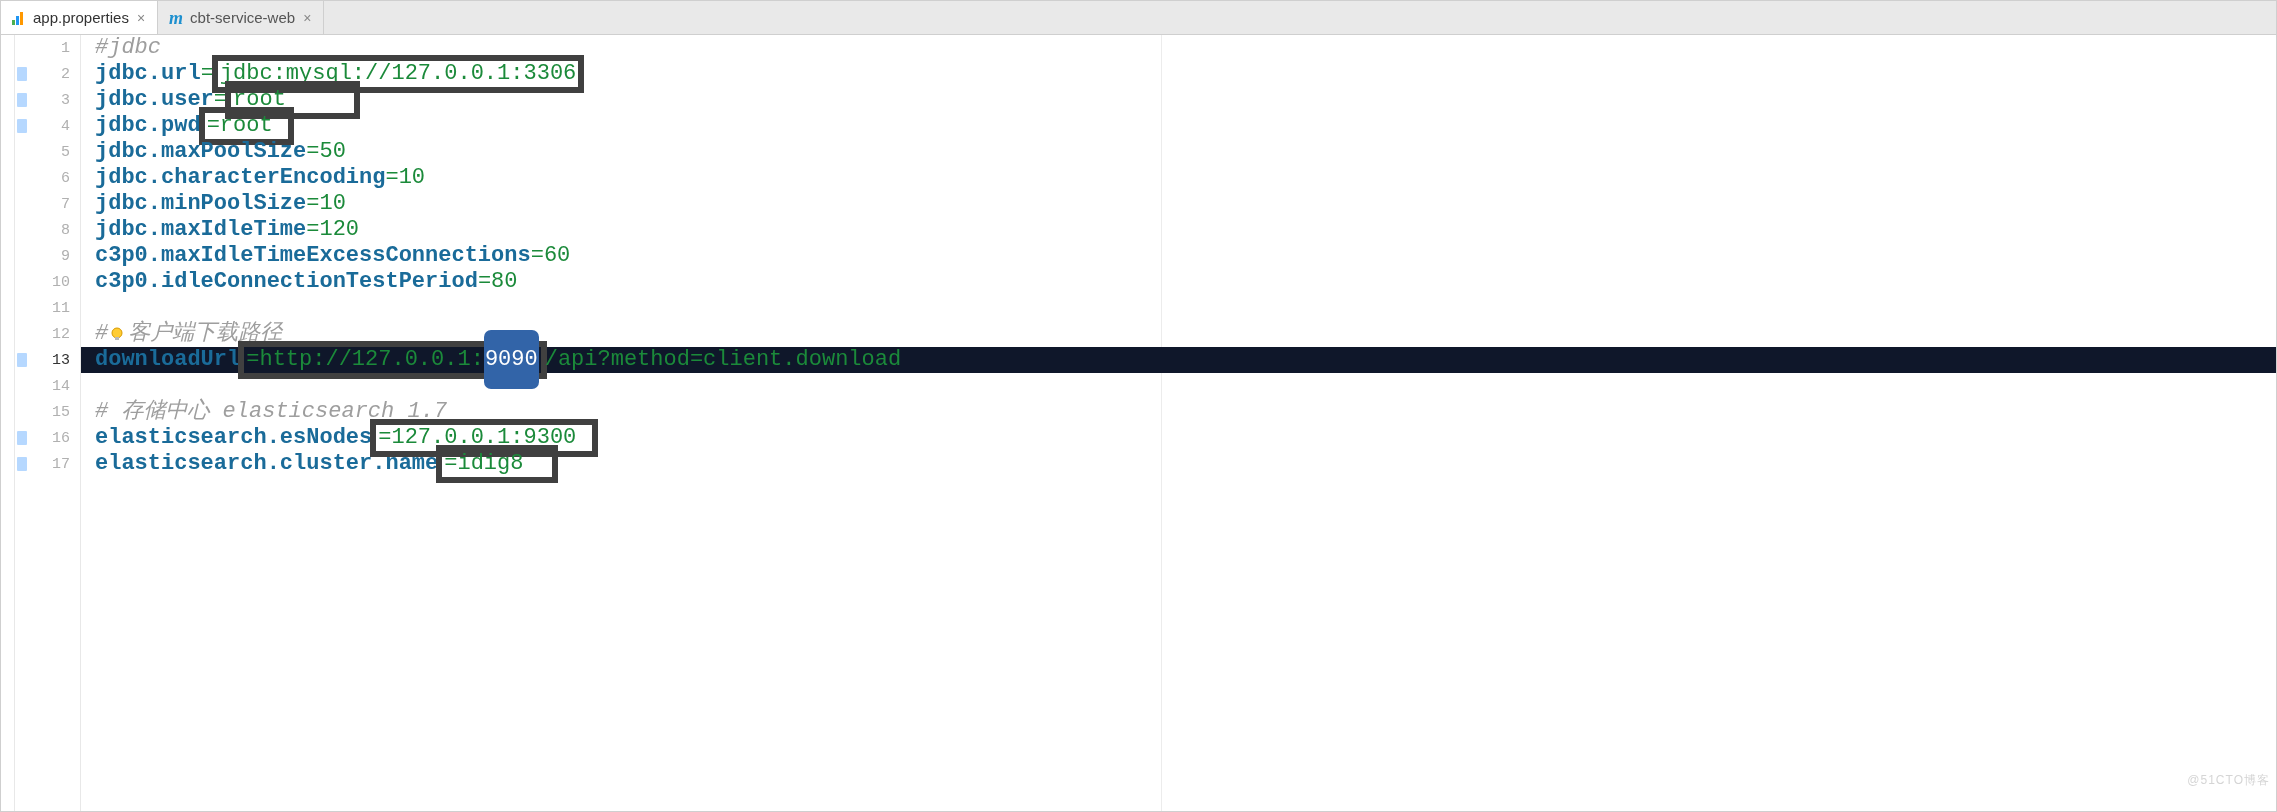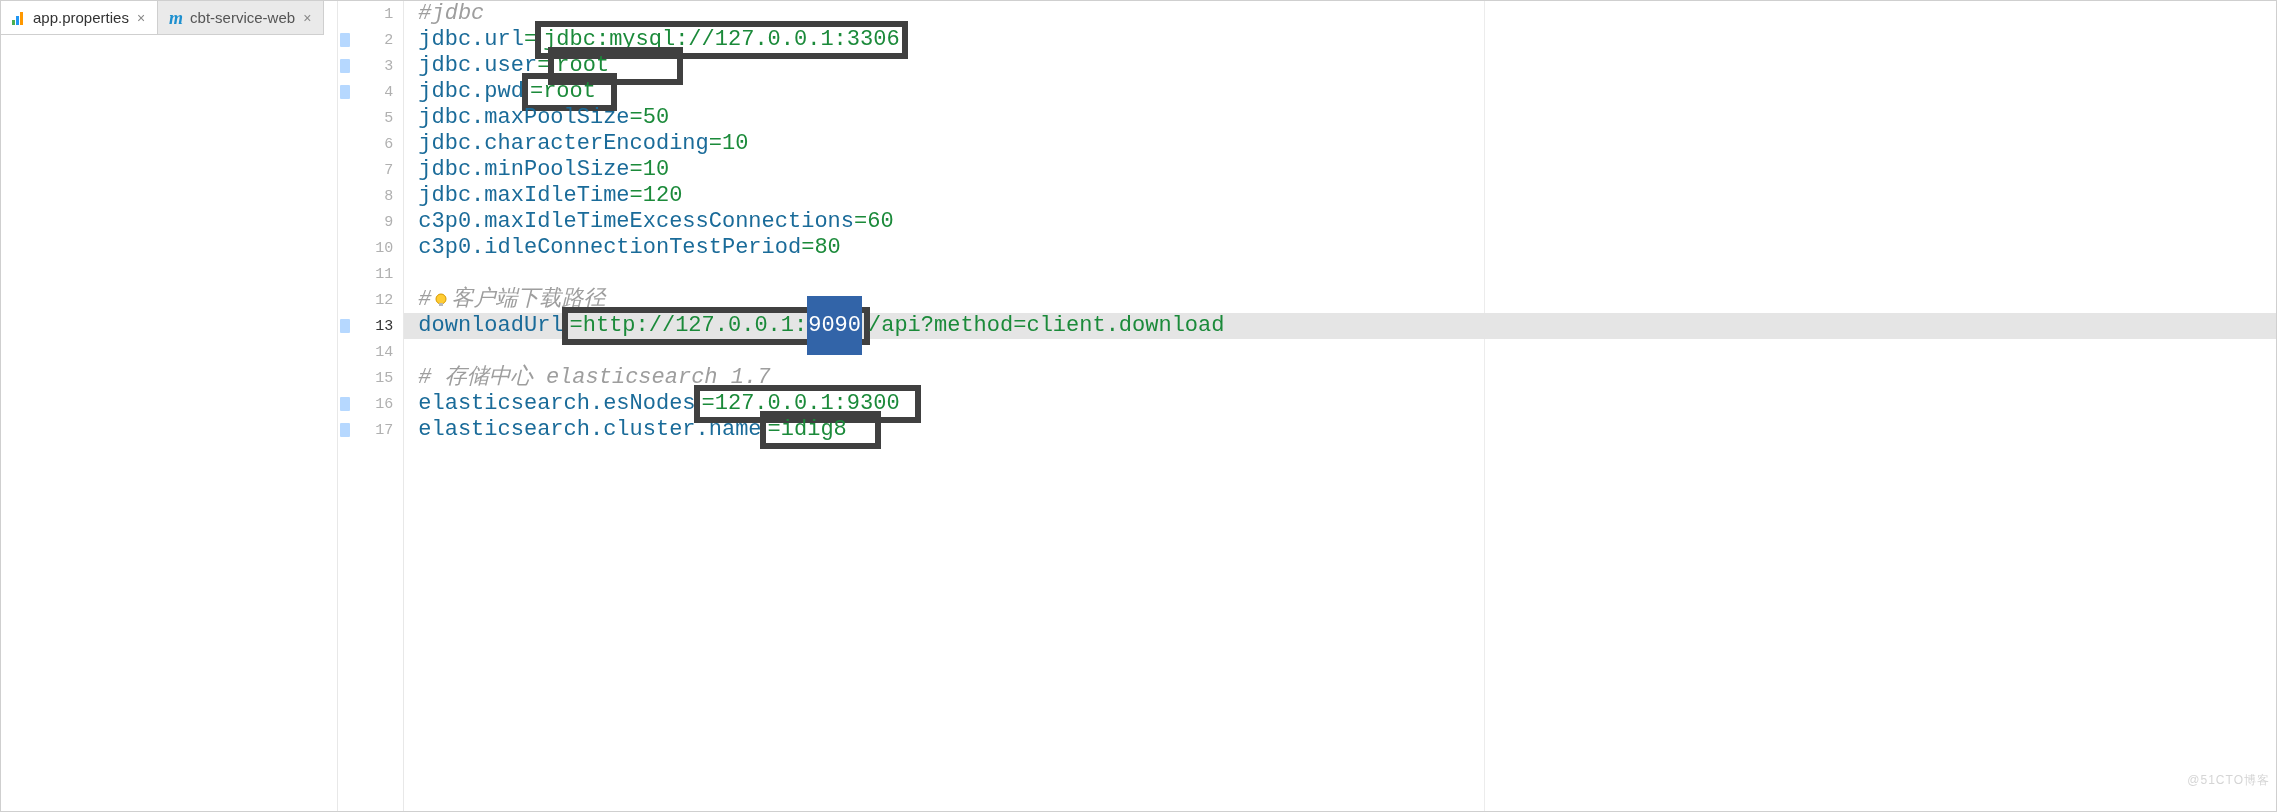"app.properties" .root { flex-direction: row -> column }
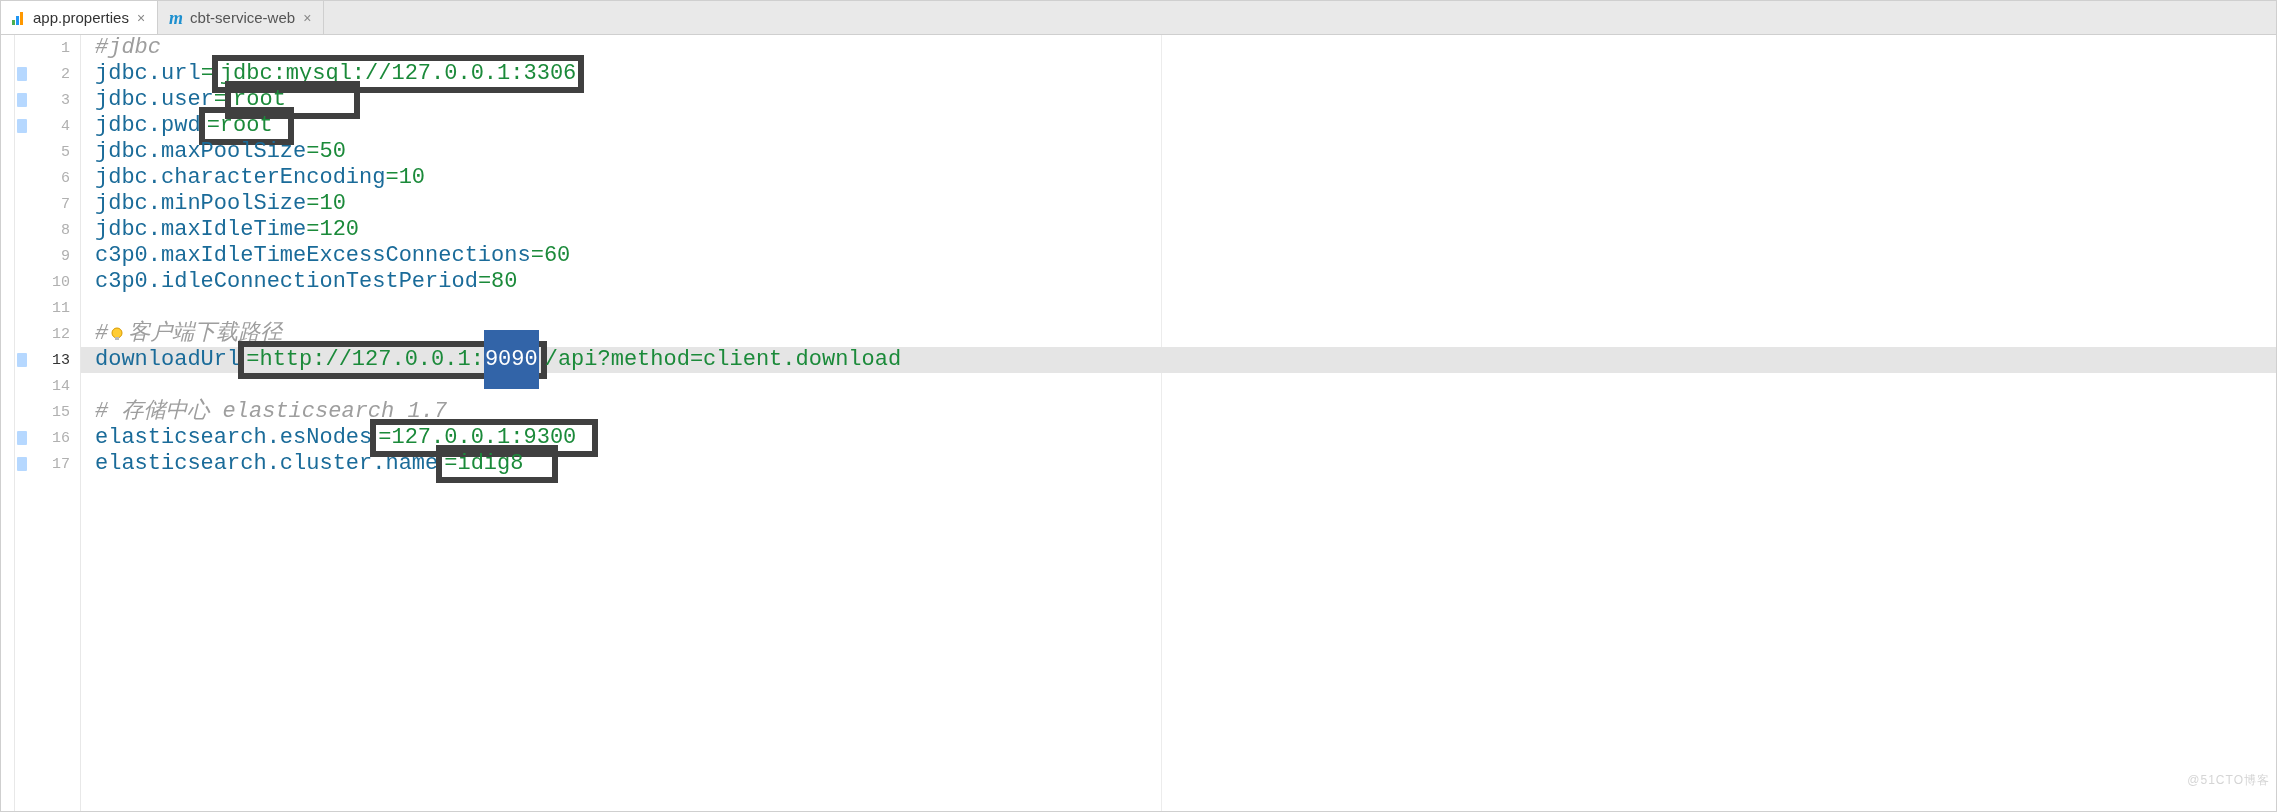"jdbc.url" .tok-key { font-weight: none -> bold }
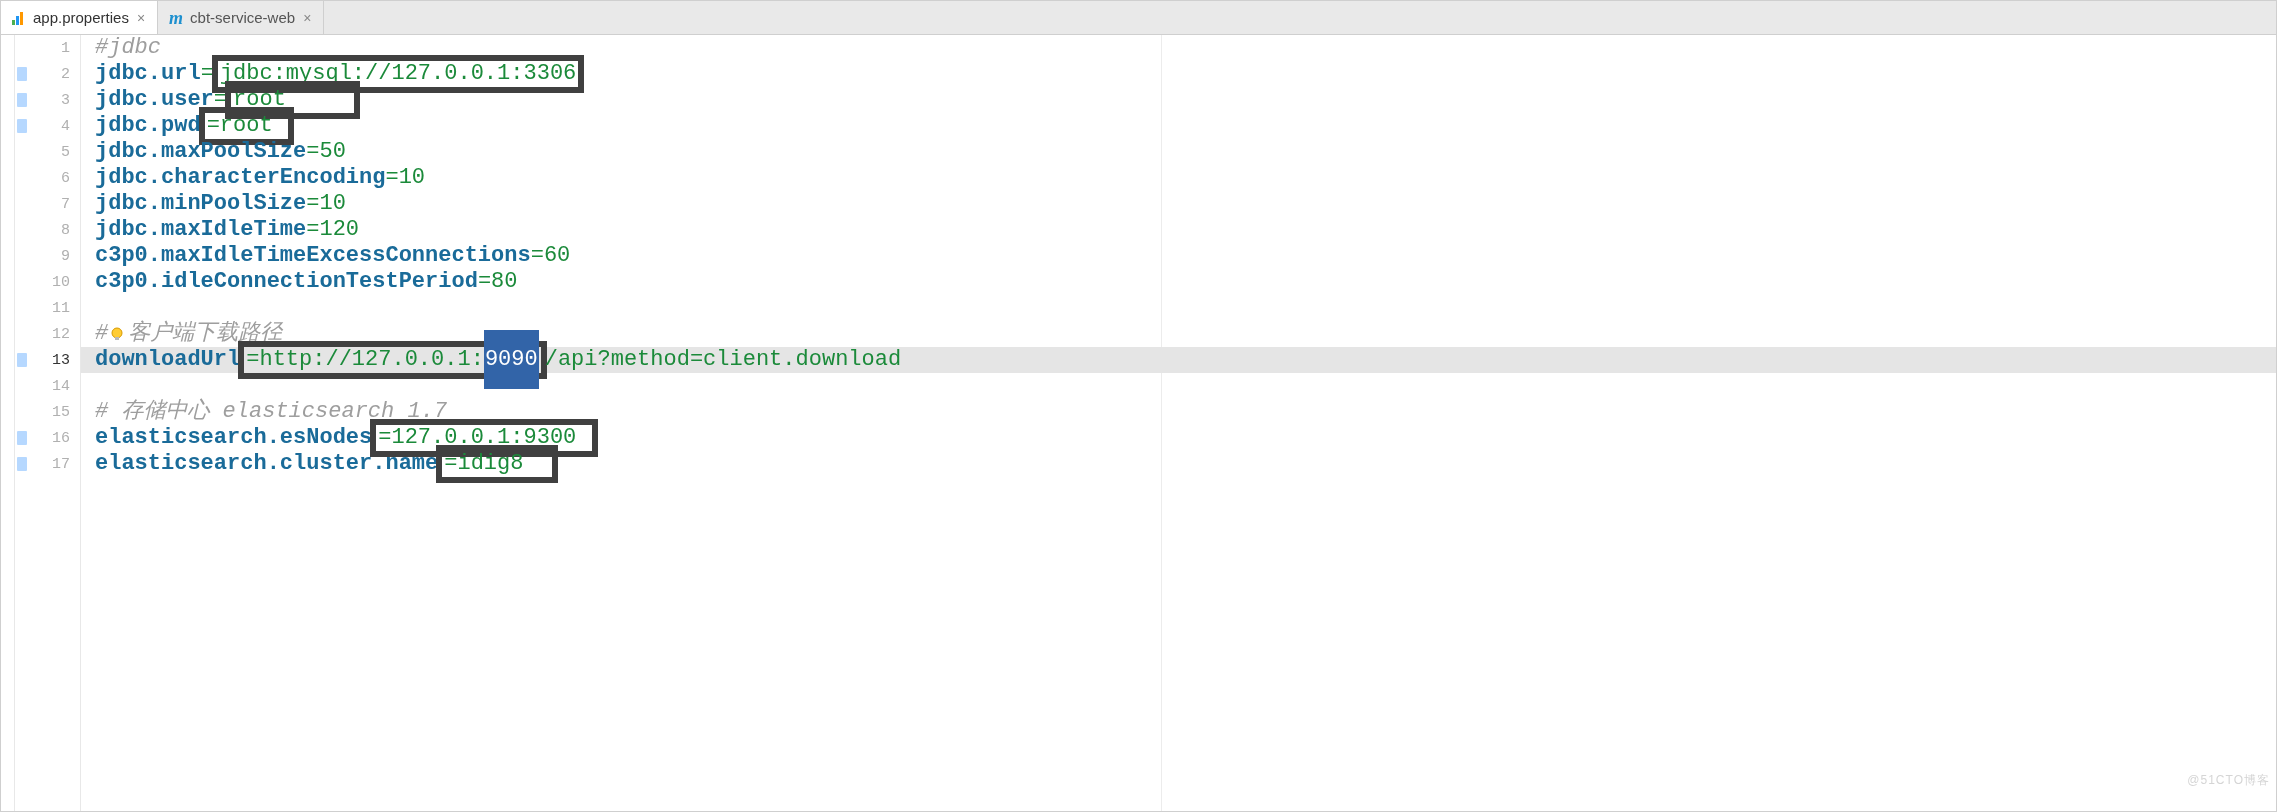"downloadUrl" .cline.current { background: #e5e5e5 -> #0f172a }
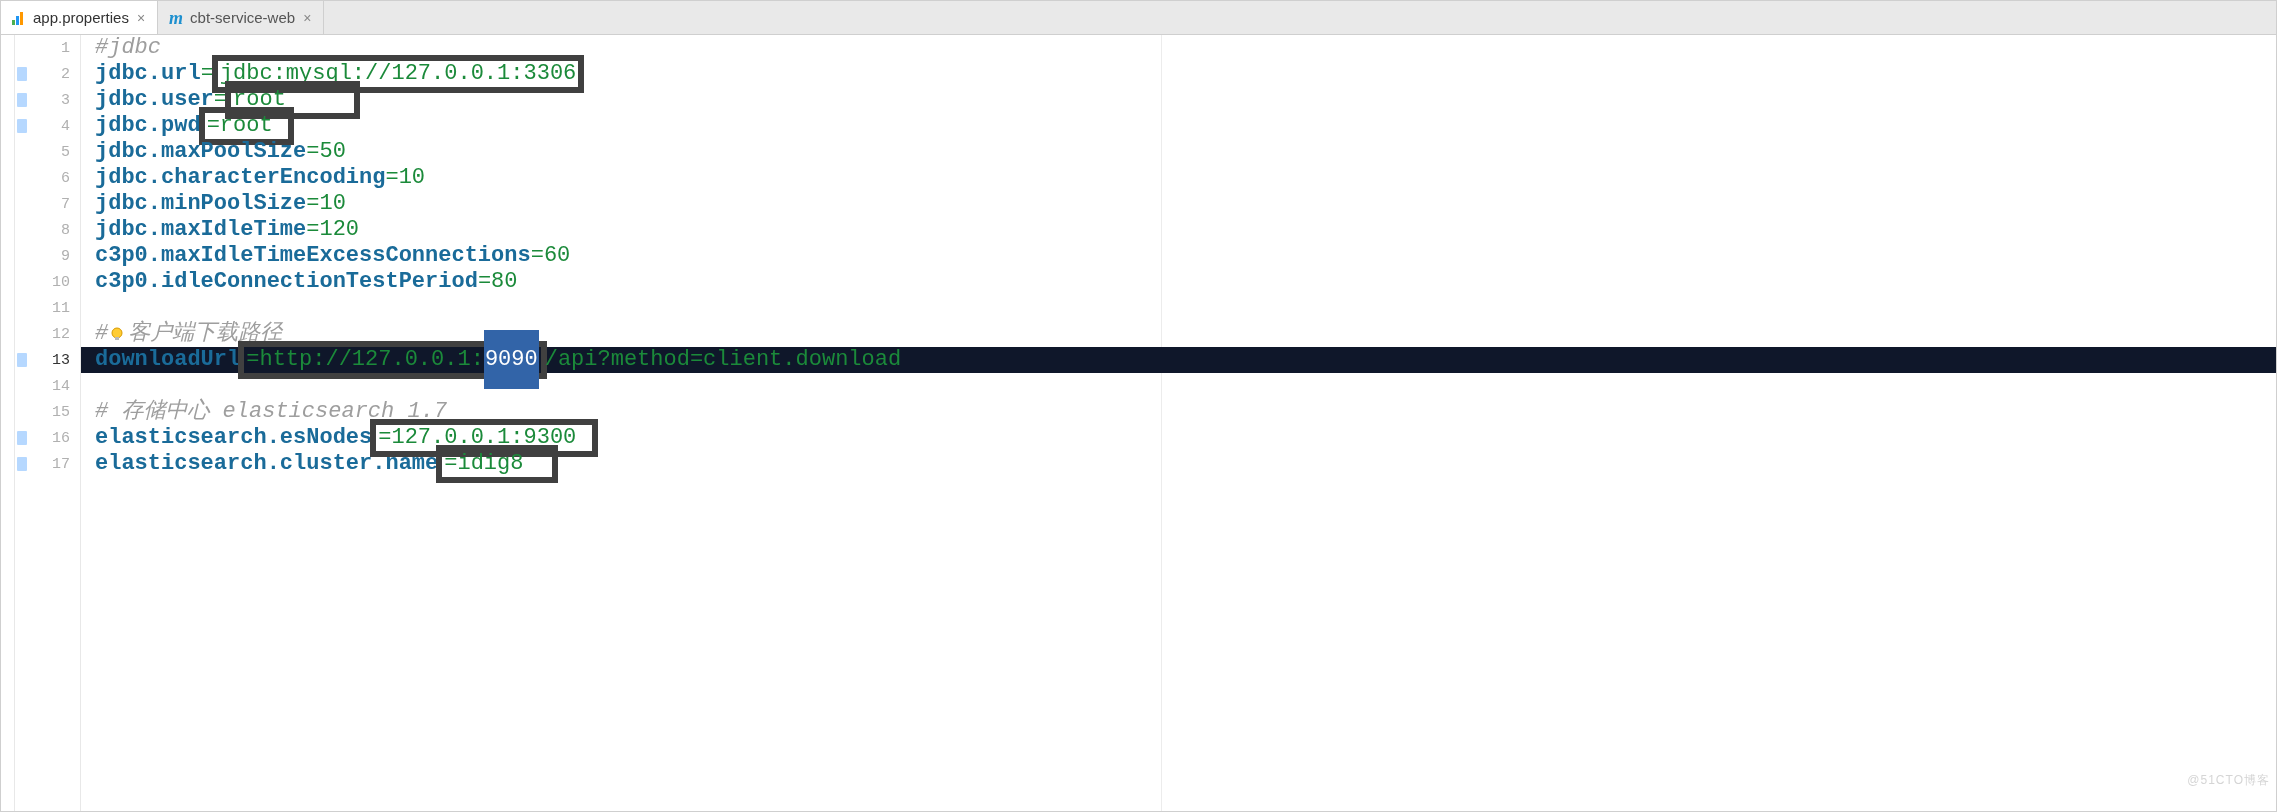"9090" .sel { border-radius: none -> 7px }
